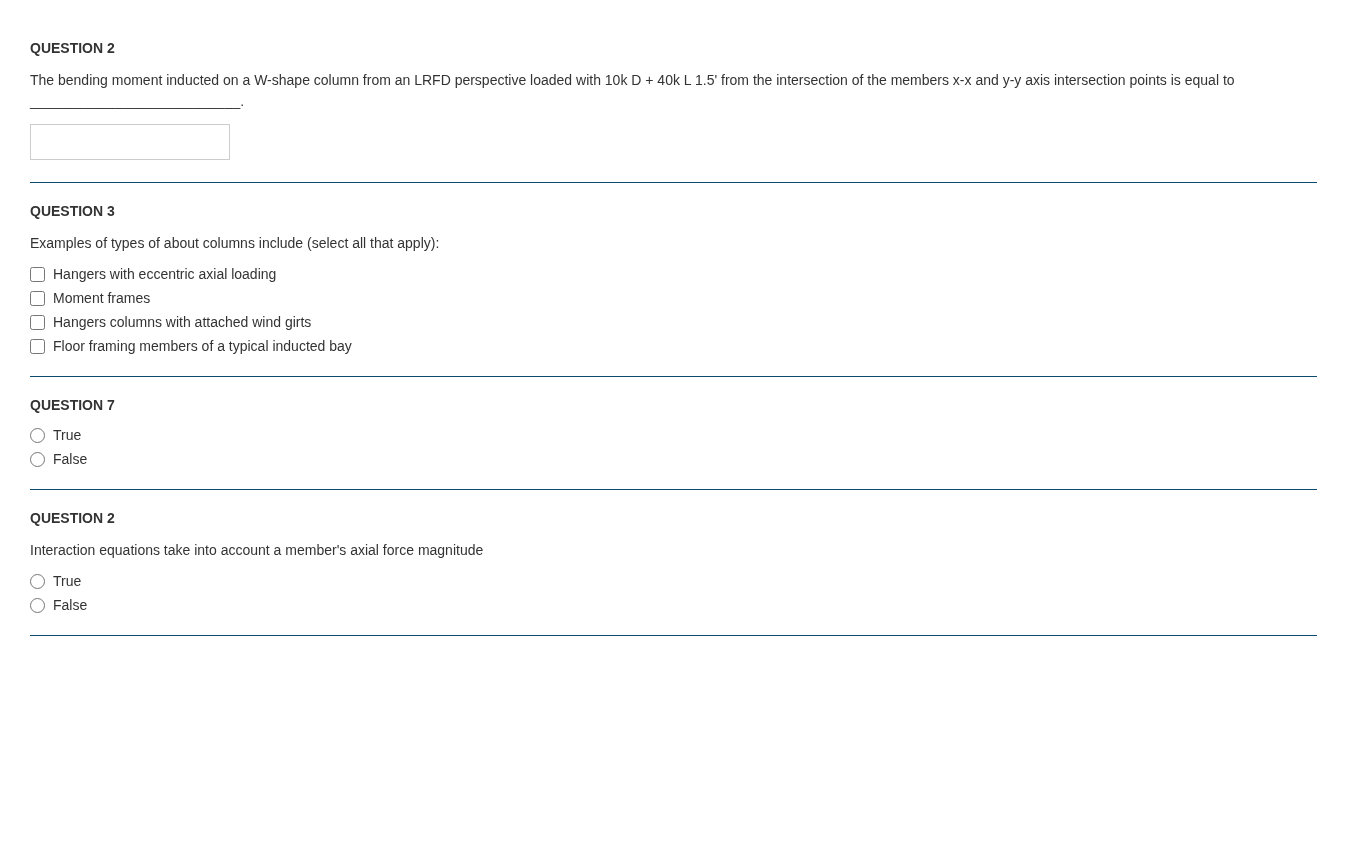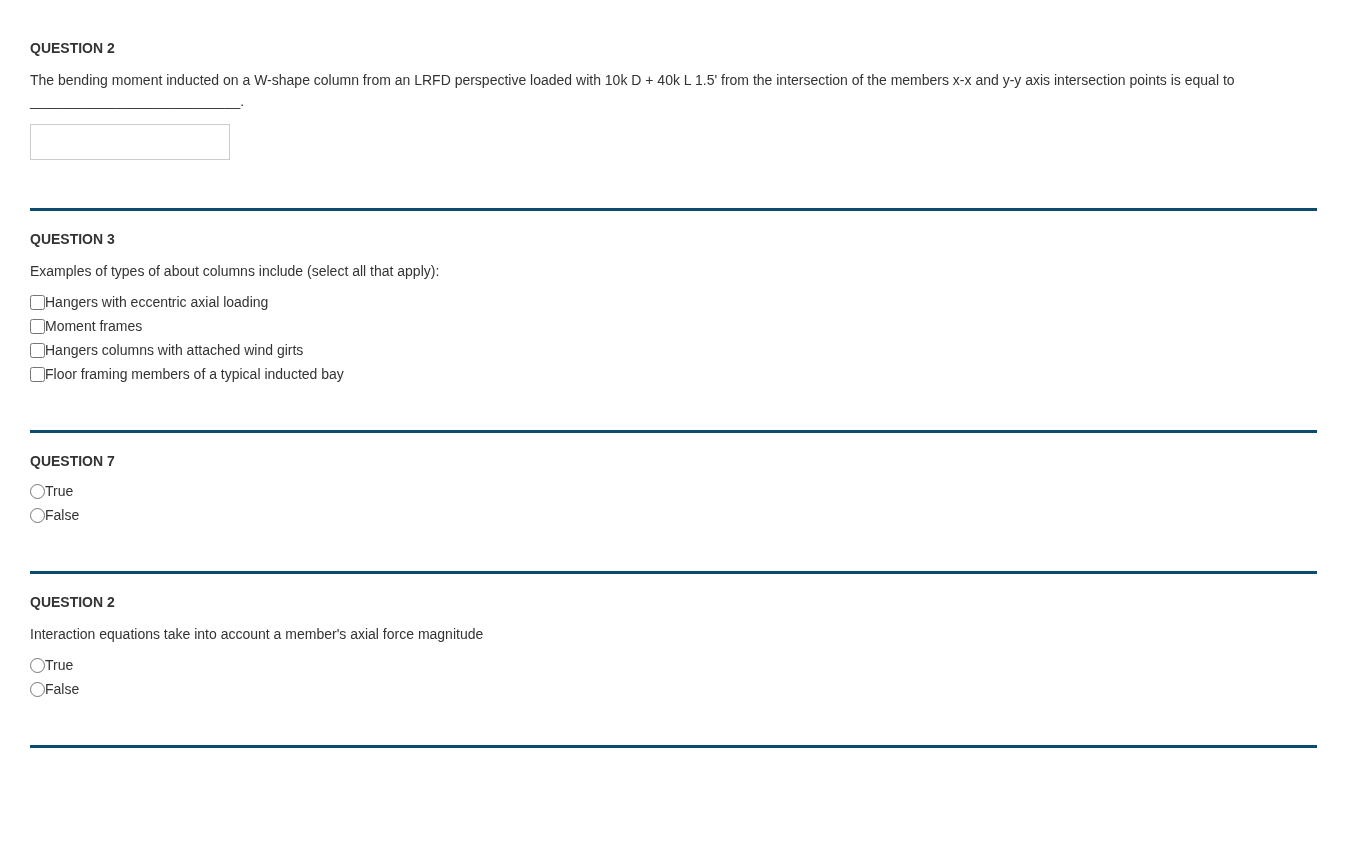"QUESTION 2" .question-block { border-bottom: 3px solid #0c4a6e -> 1px solid #0c4a6e; padding: 20px 0 48px 0 -> 20px 0 22px 0 }
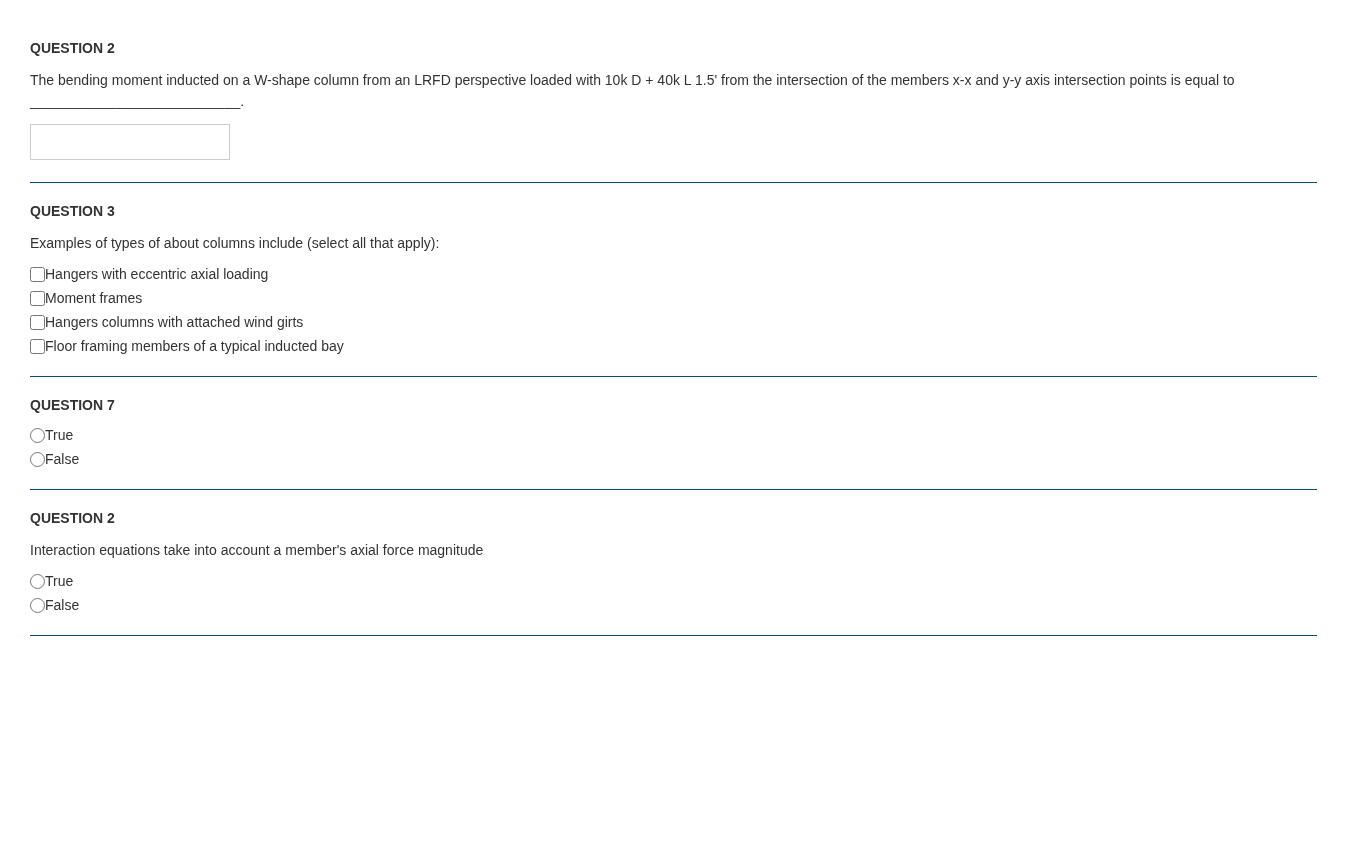"Hangers with eccentric axial loading" .checkbox-item, .radio-item { gap: none -> 8px }
